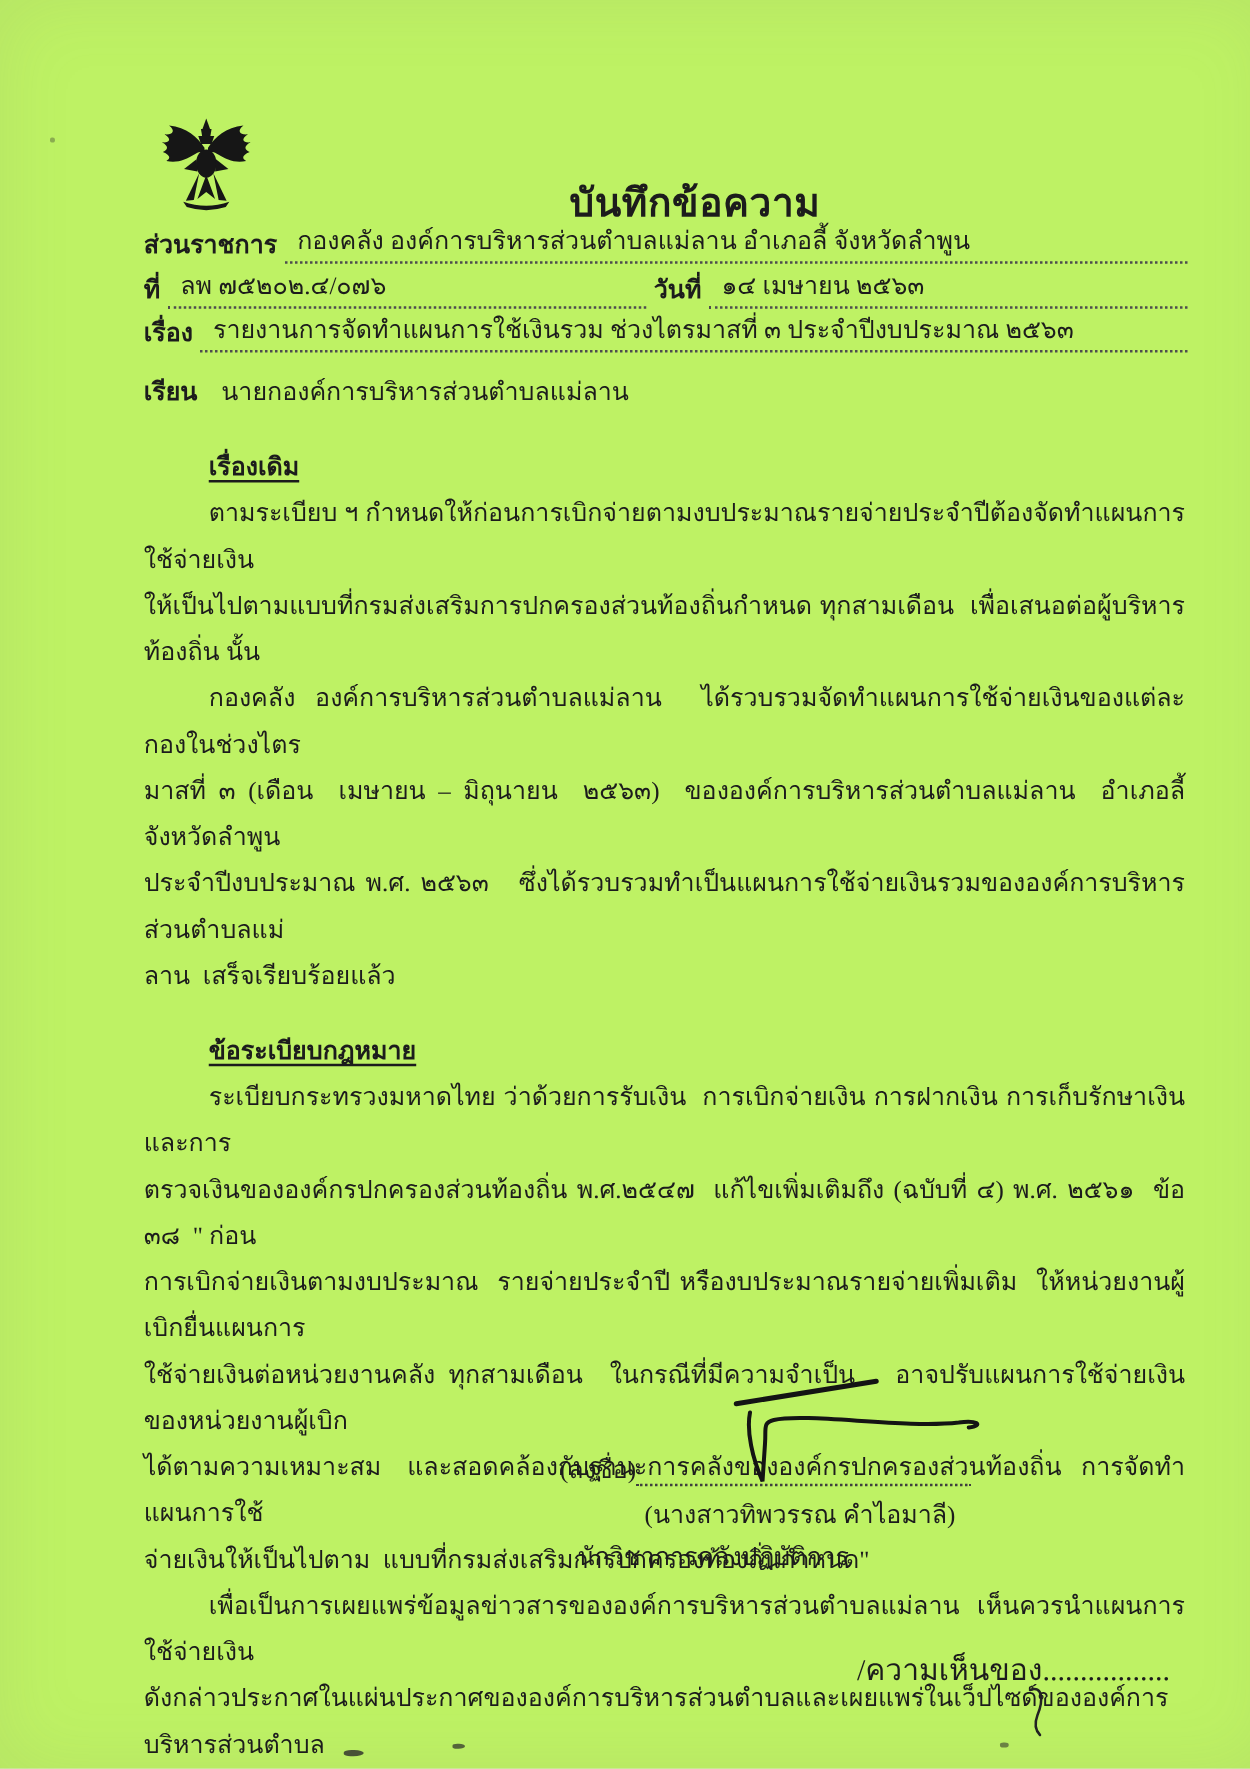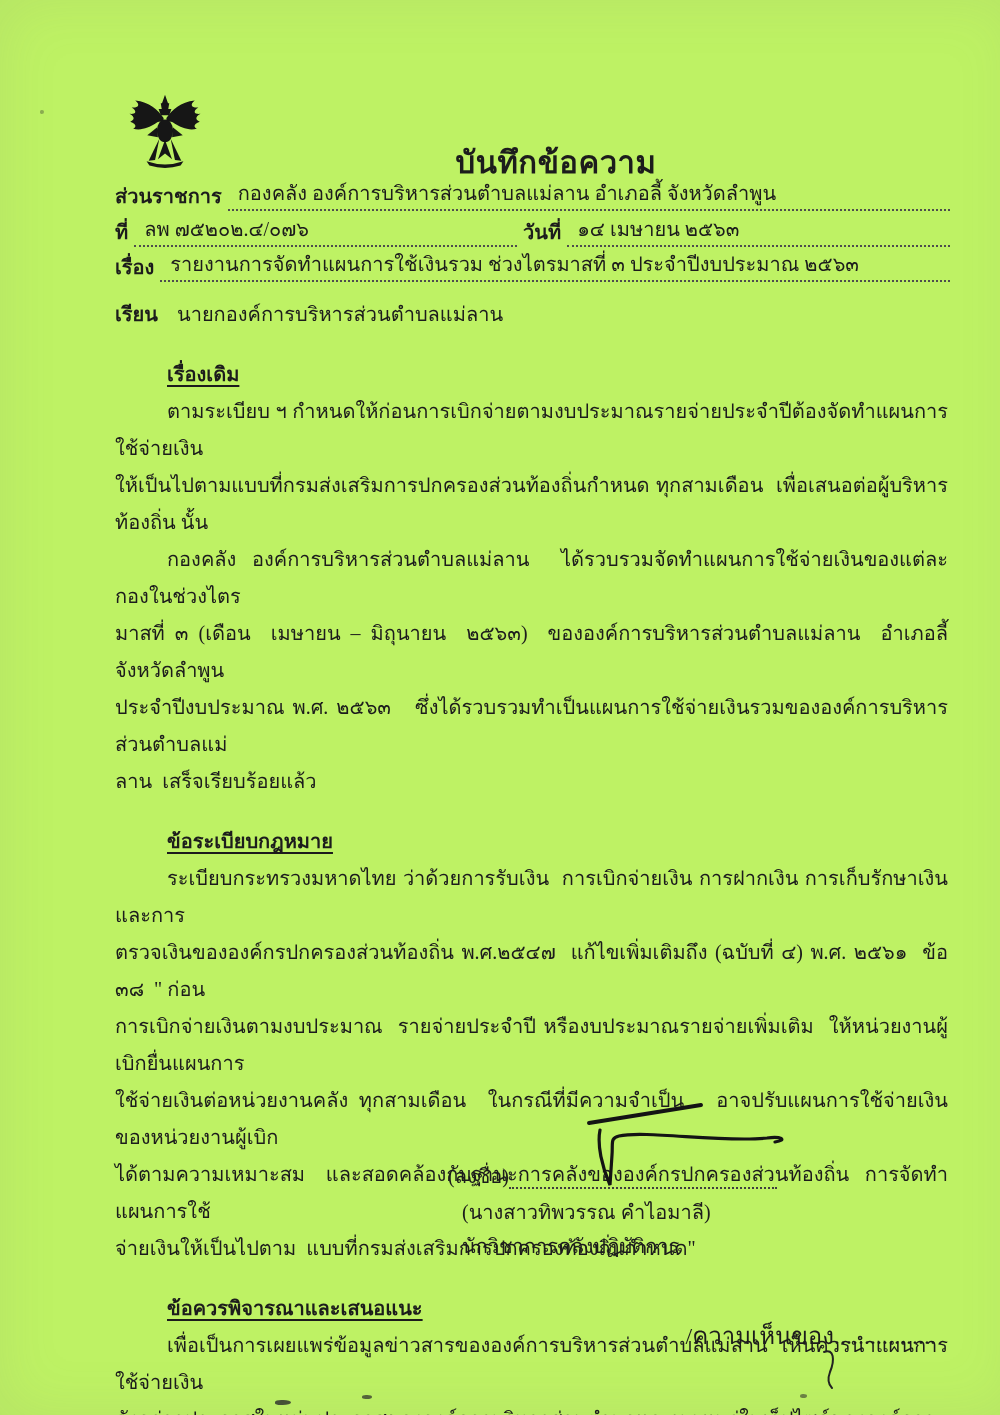"(นางสาวทิพวรรณ คำไอมาลี)" .sig-name { text-align: left -> center }
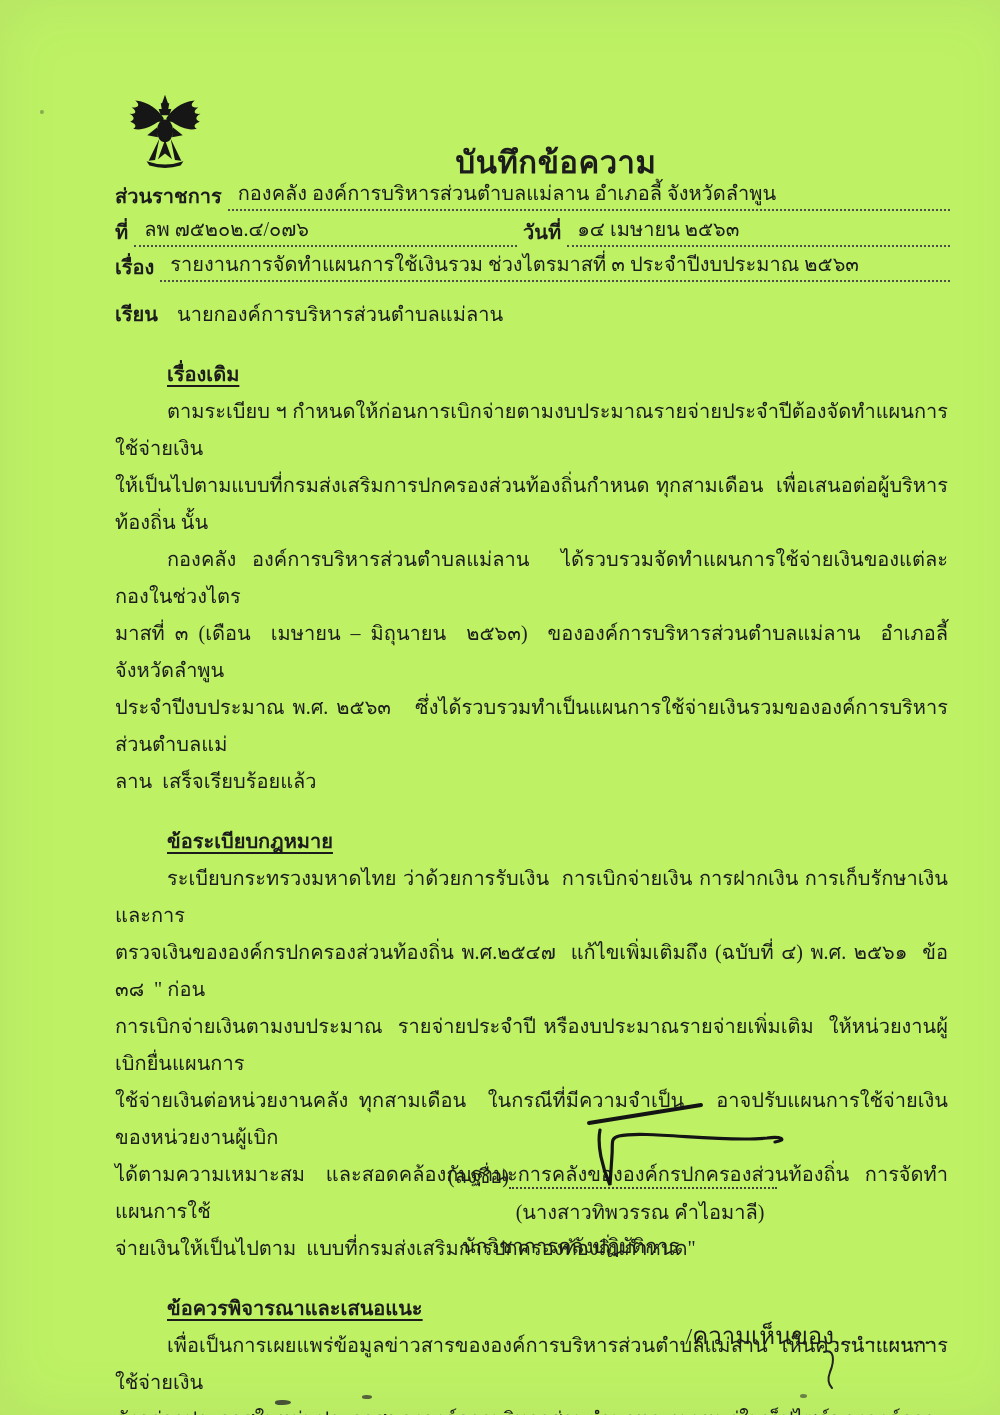"ข้อควรพิจารณาและเสนอแนะ" div.sec-heading { html: <div>ข้อควรพิจารณาและเสนอแนะ</div> -> none }
